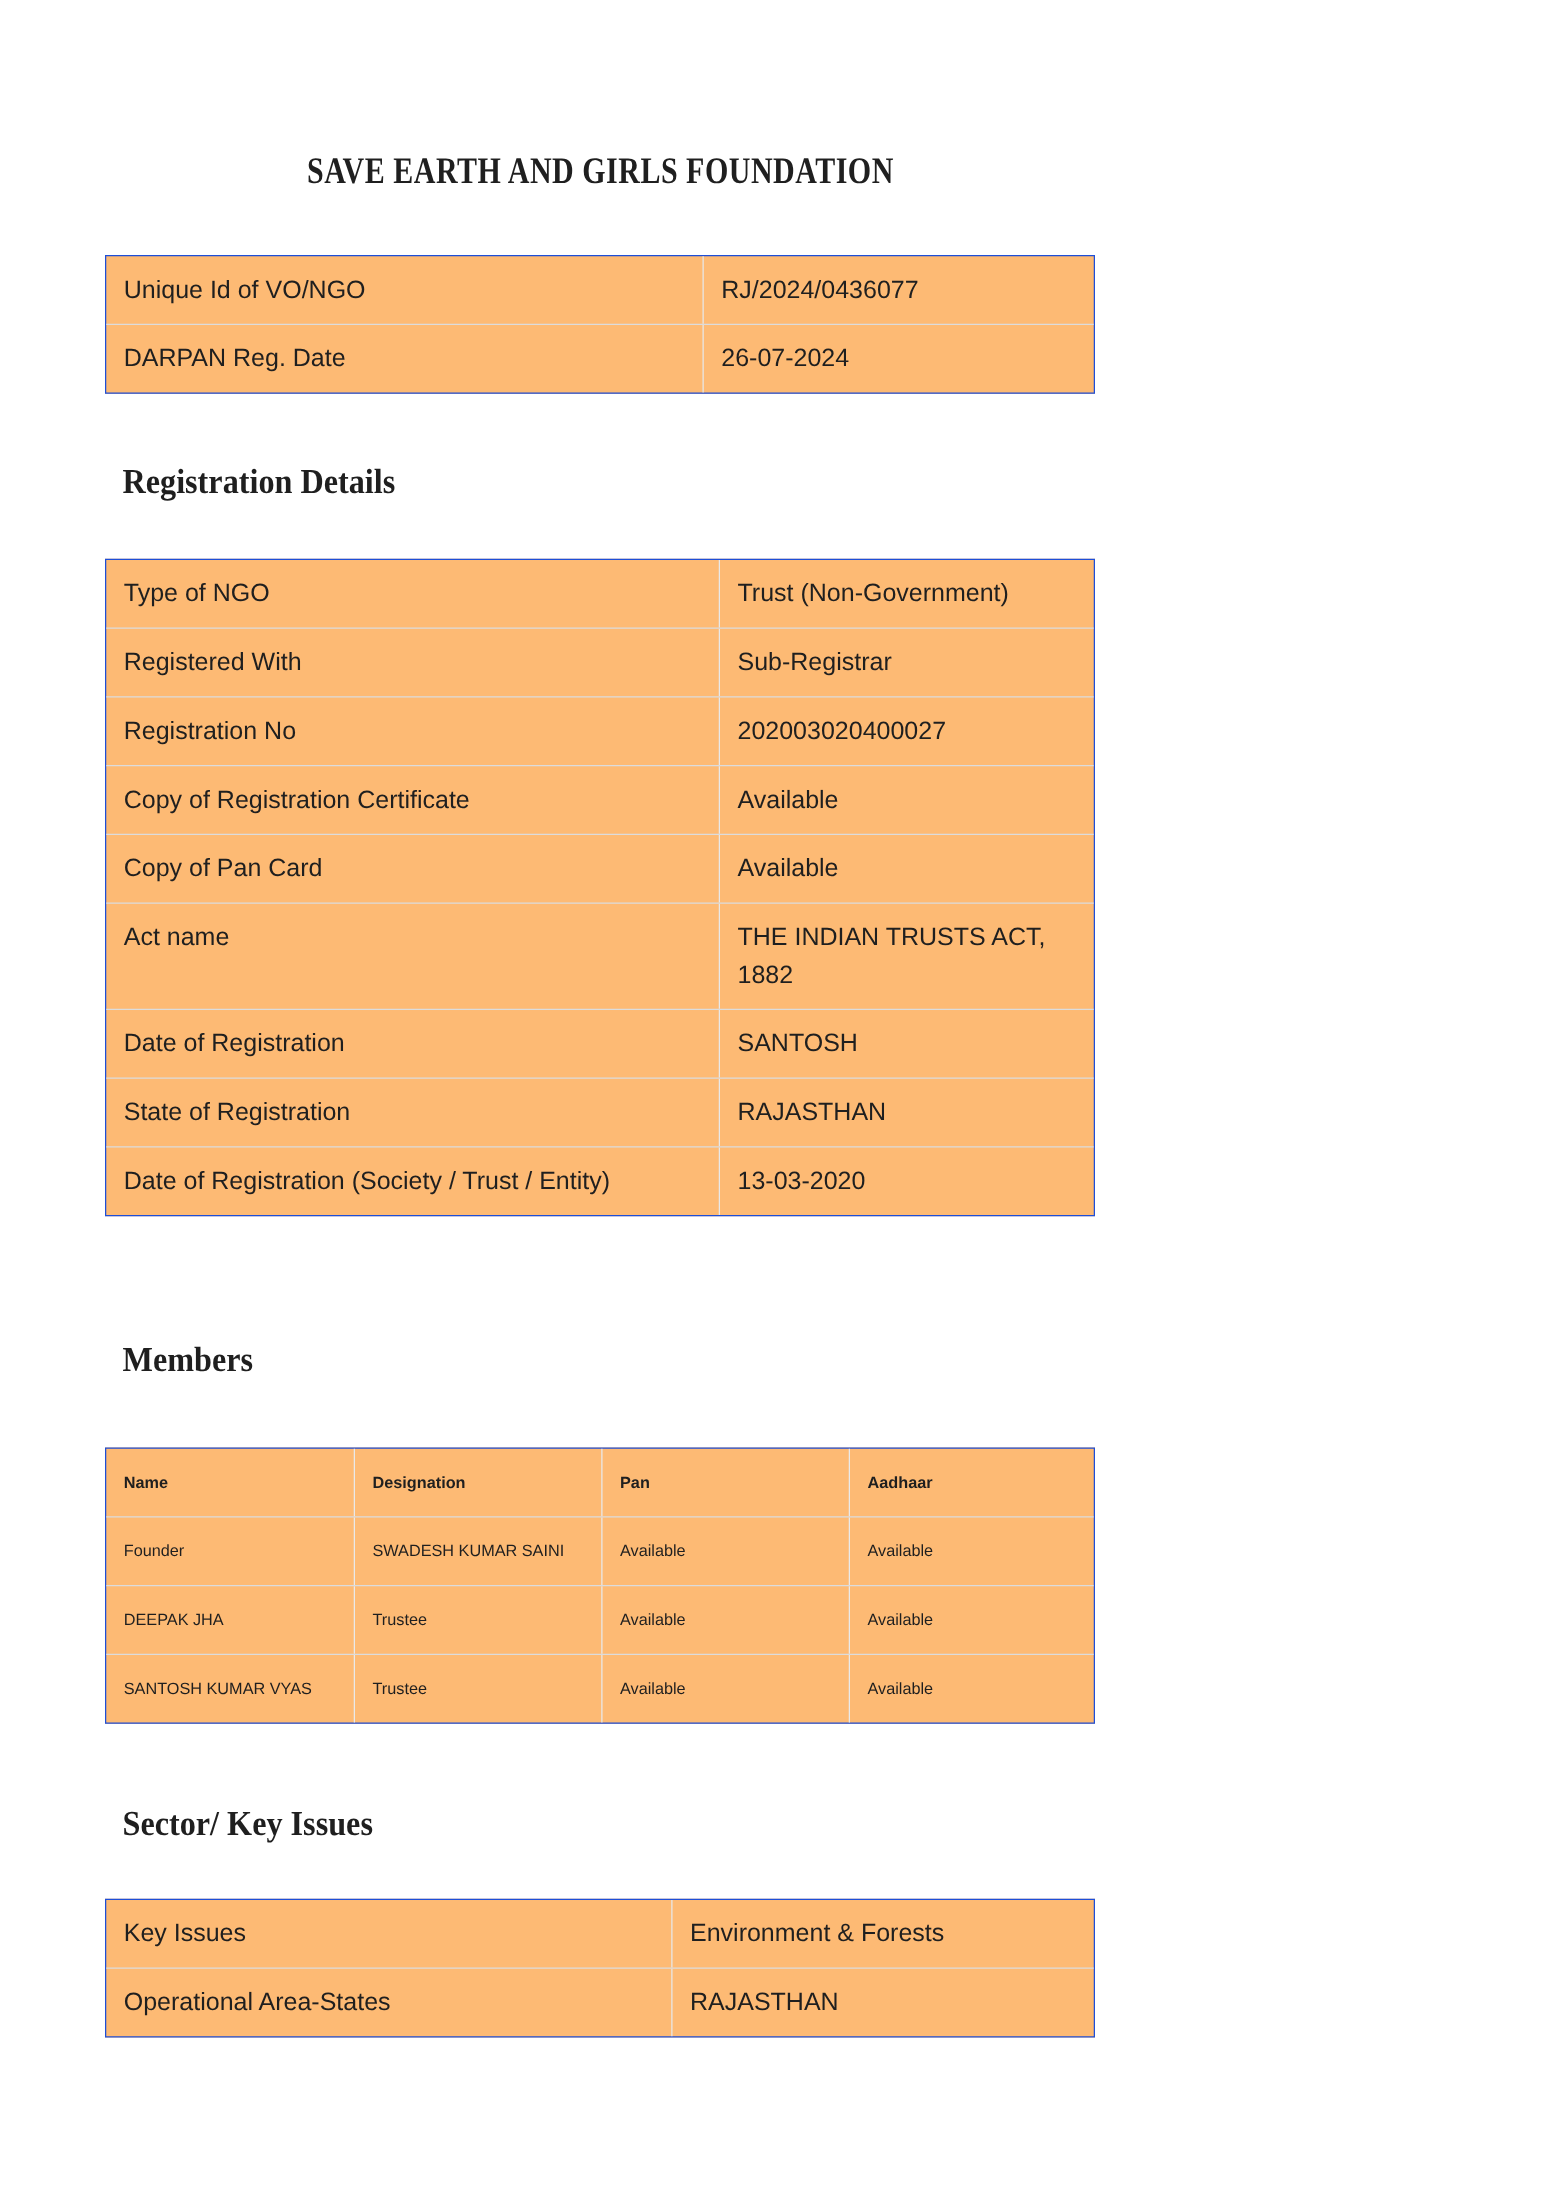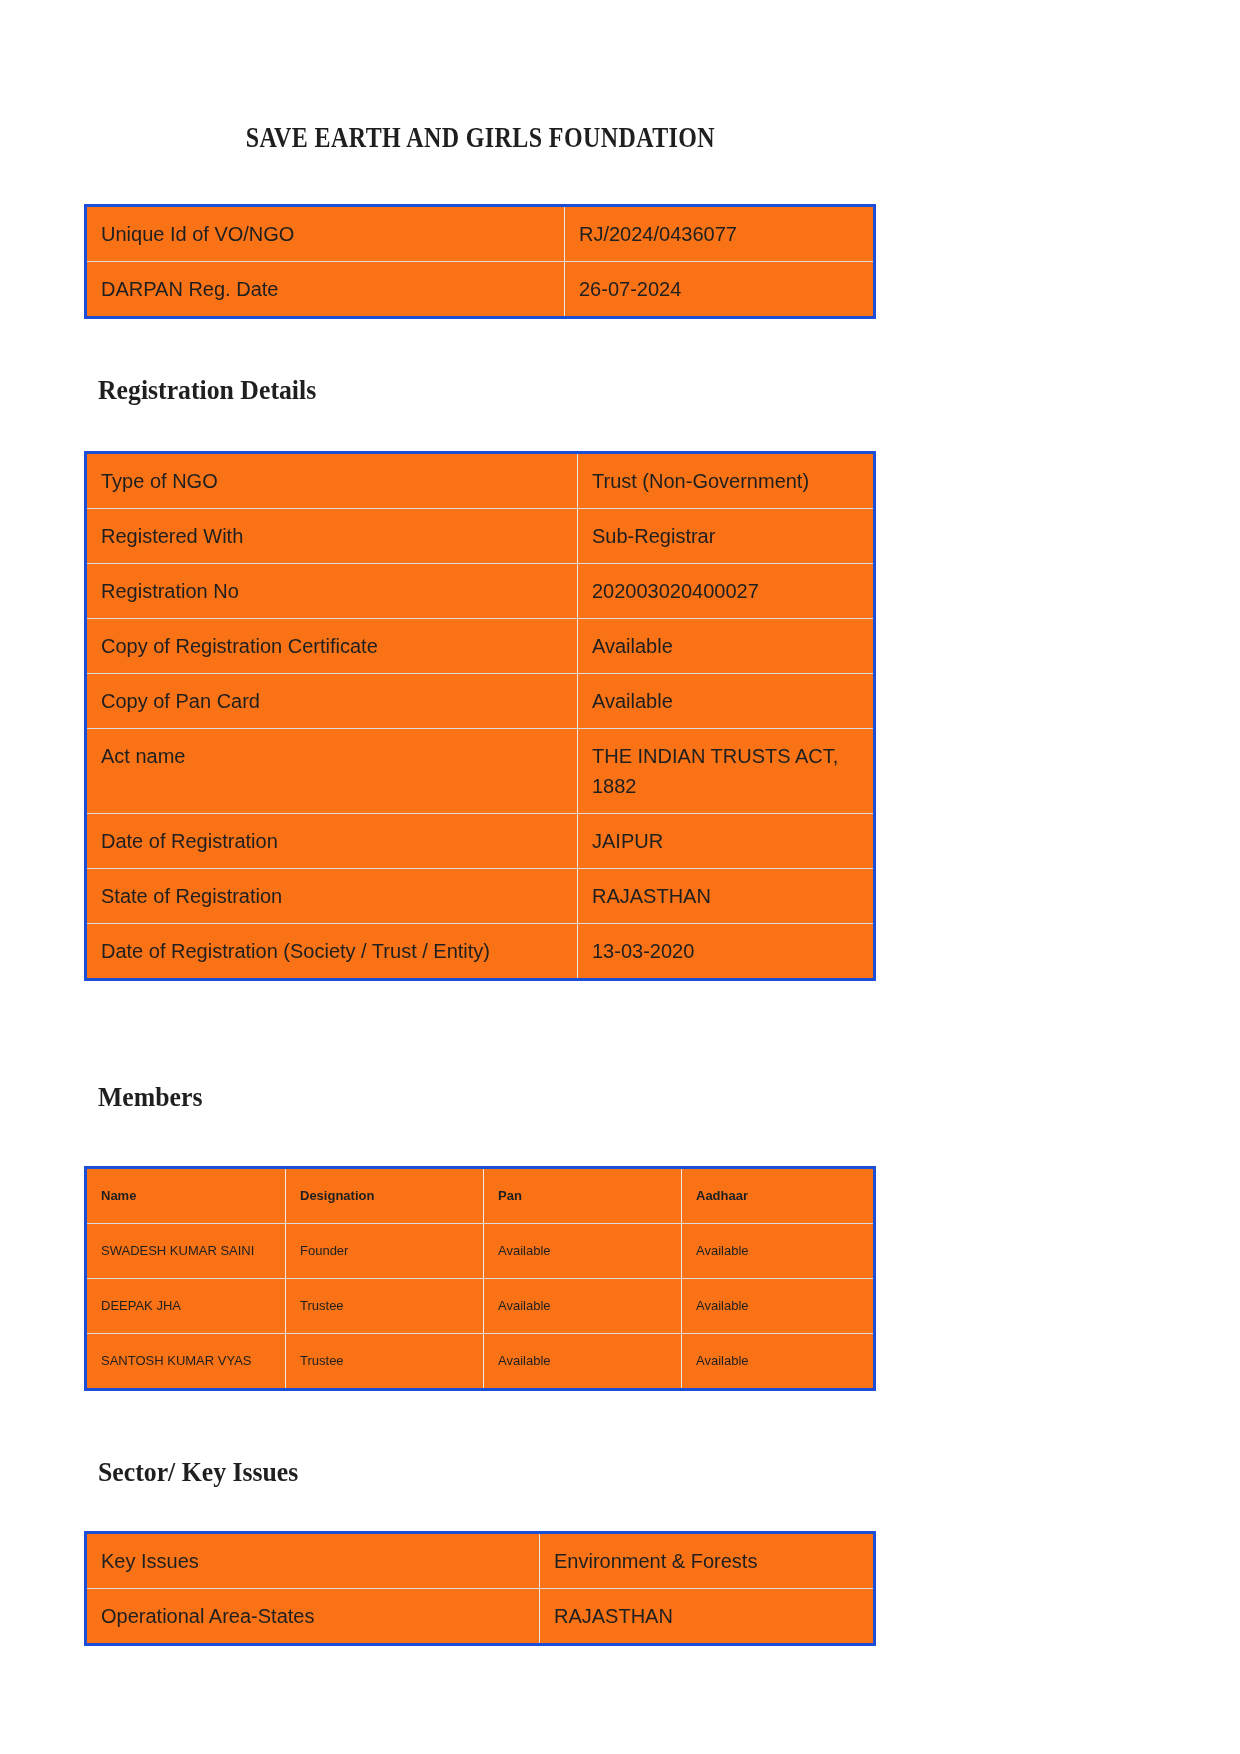"Unique Id of VO/NGO" .tbl { background: #f97316 -> #fdba74; border: 3px solid #1d4ed8 -> 1px solid #1d4ed8 }
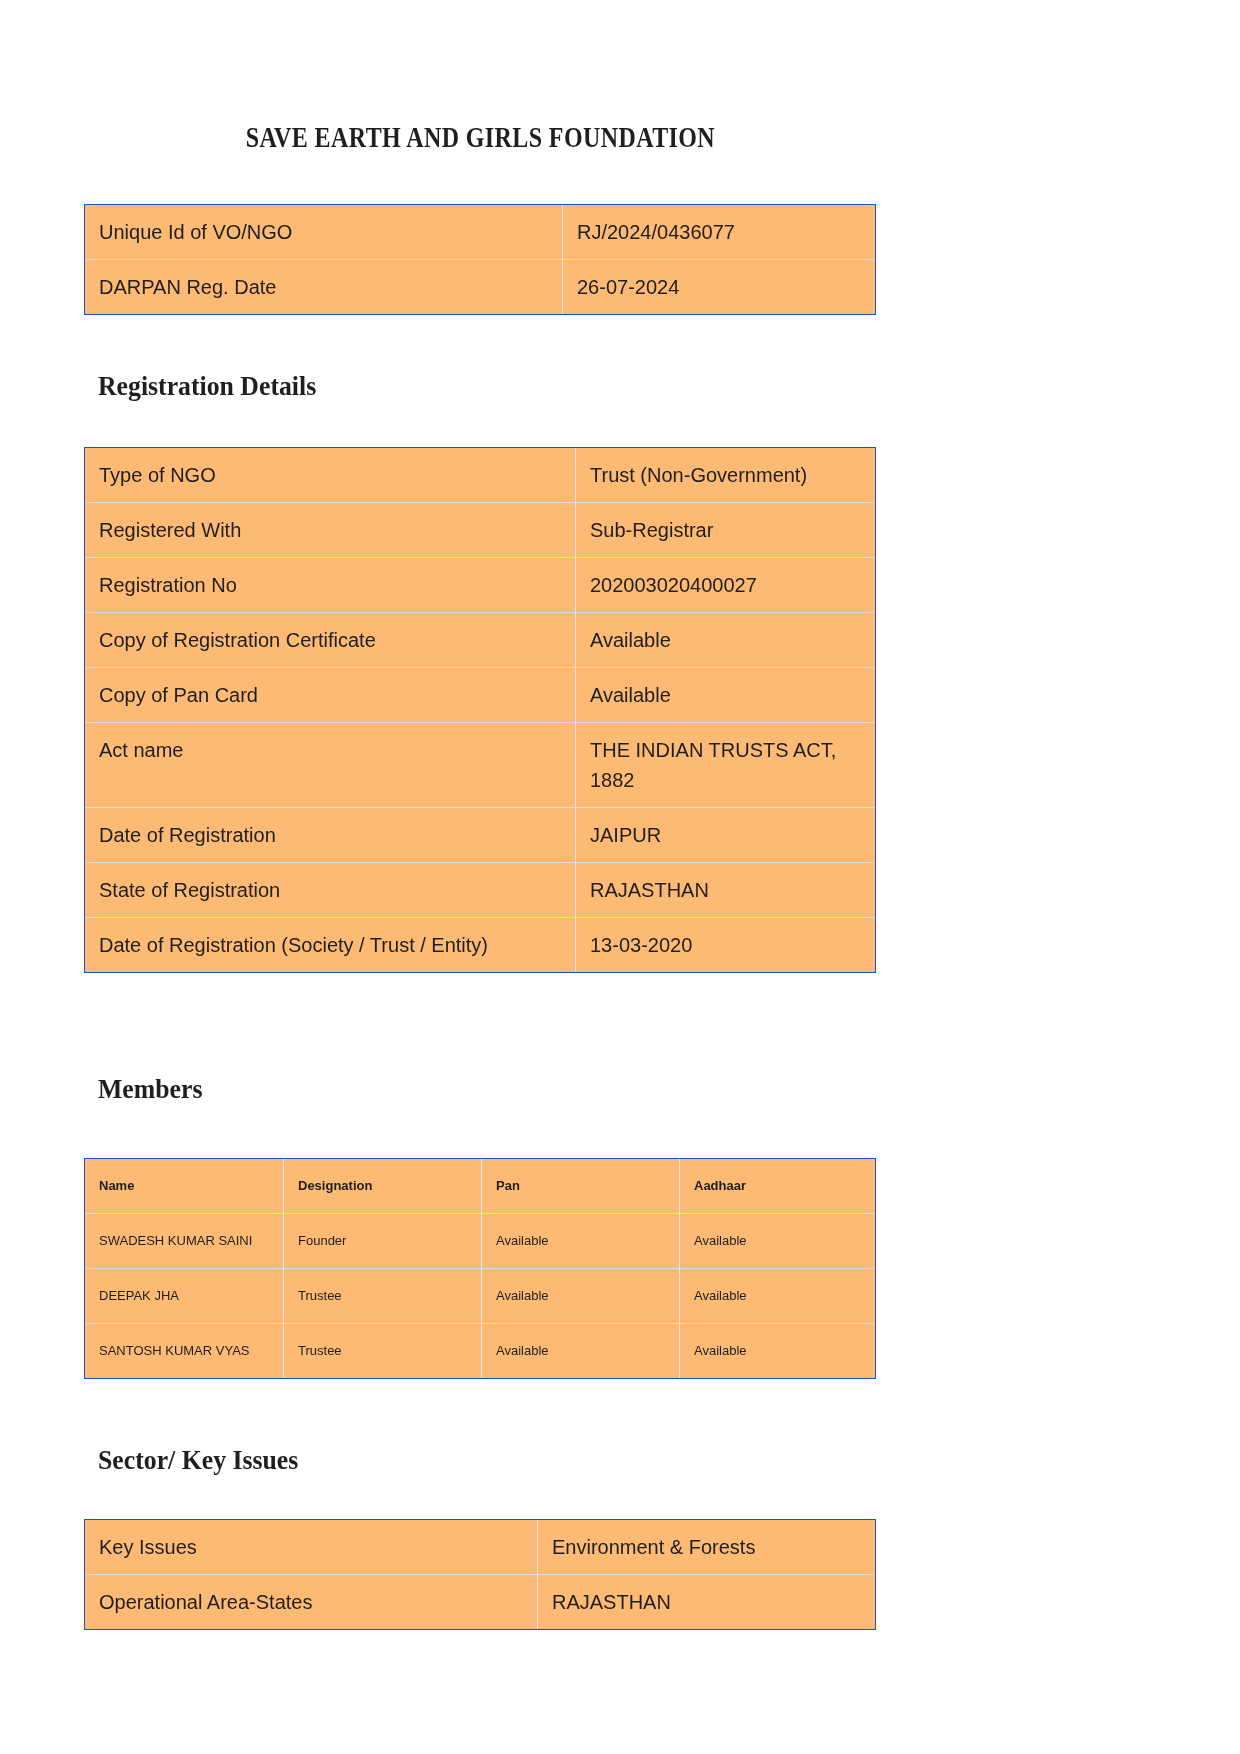"JAIPUR" span.vtxt { text: JAIPUR -> SANTOSH }
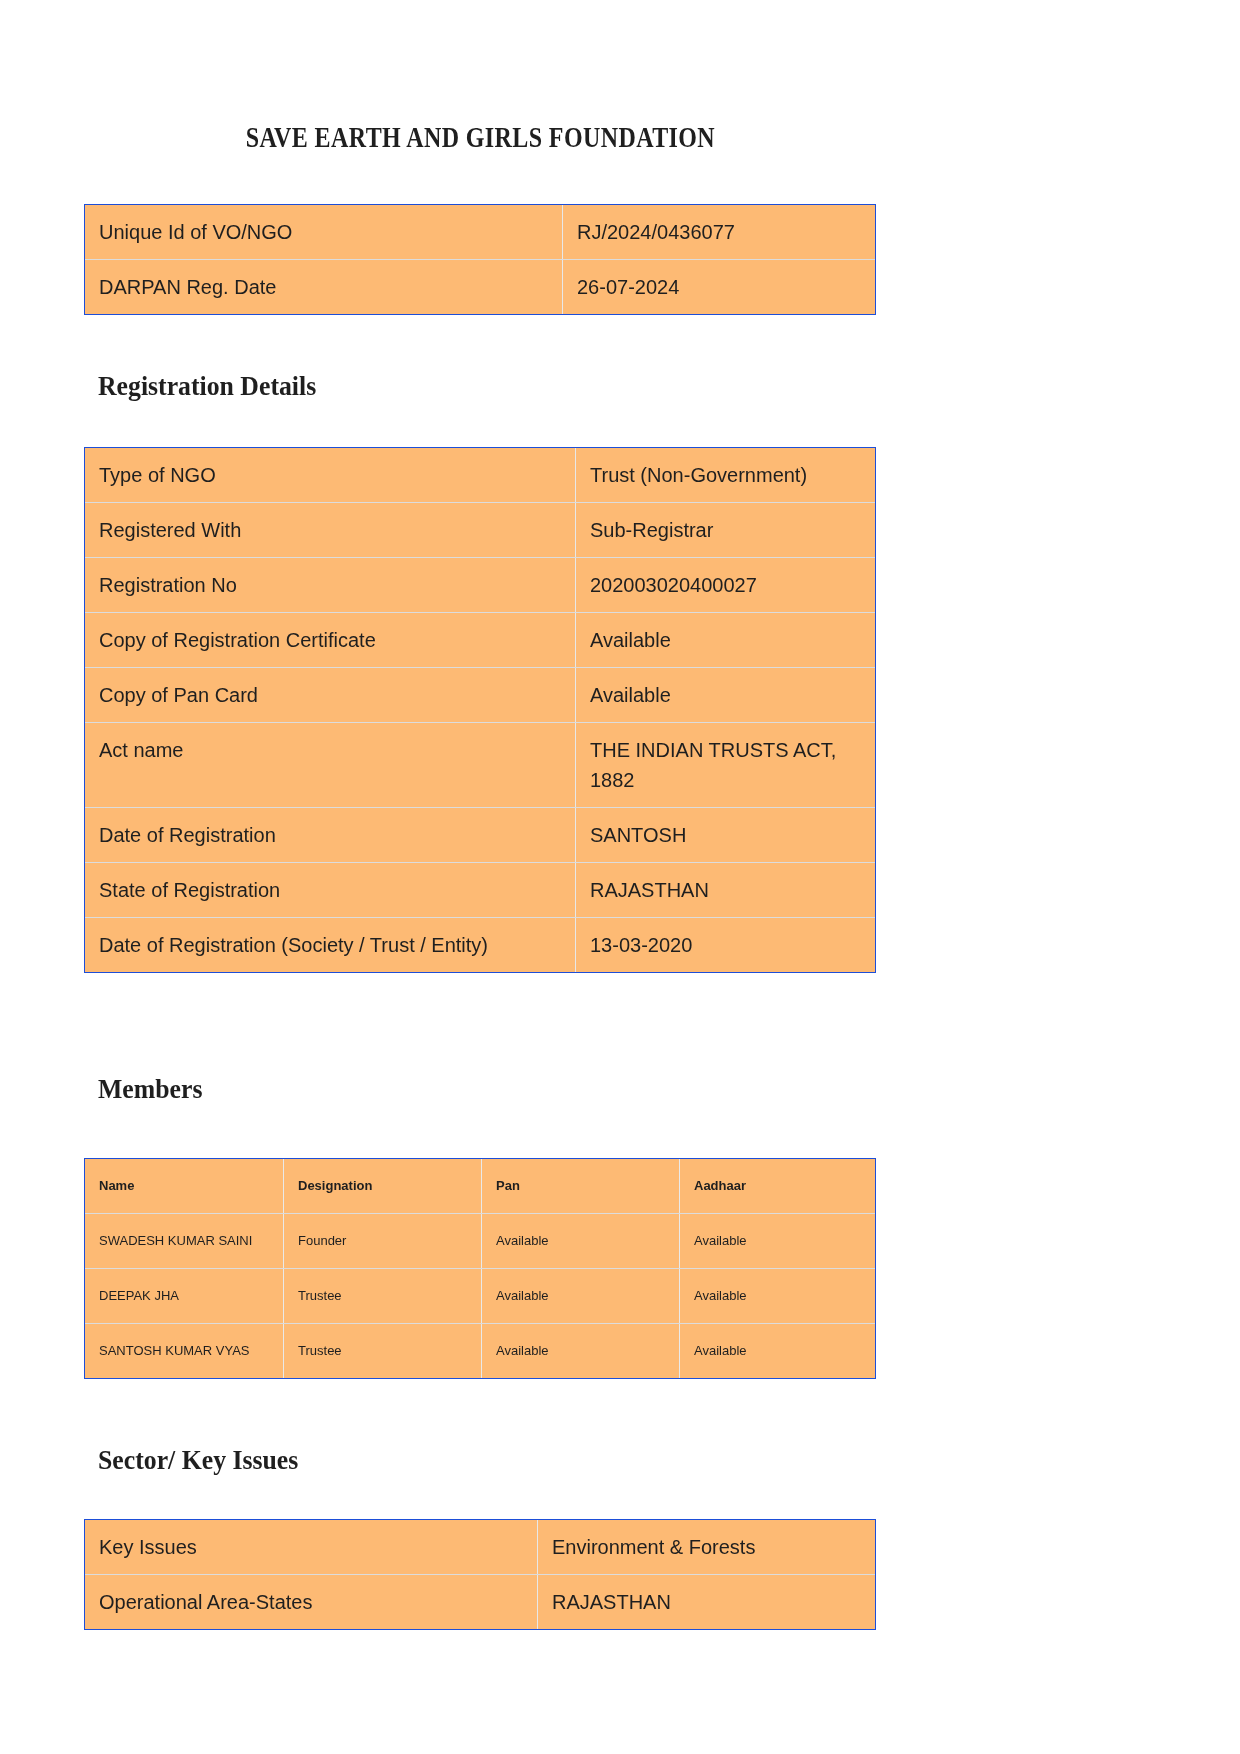"SWADESH KUMAR SAINI" div.mcell { order: before "Founder" -> after "Founder" }
